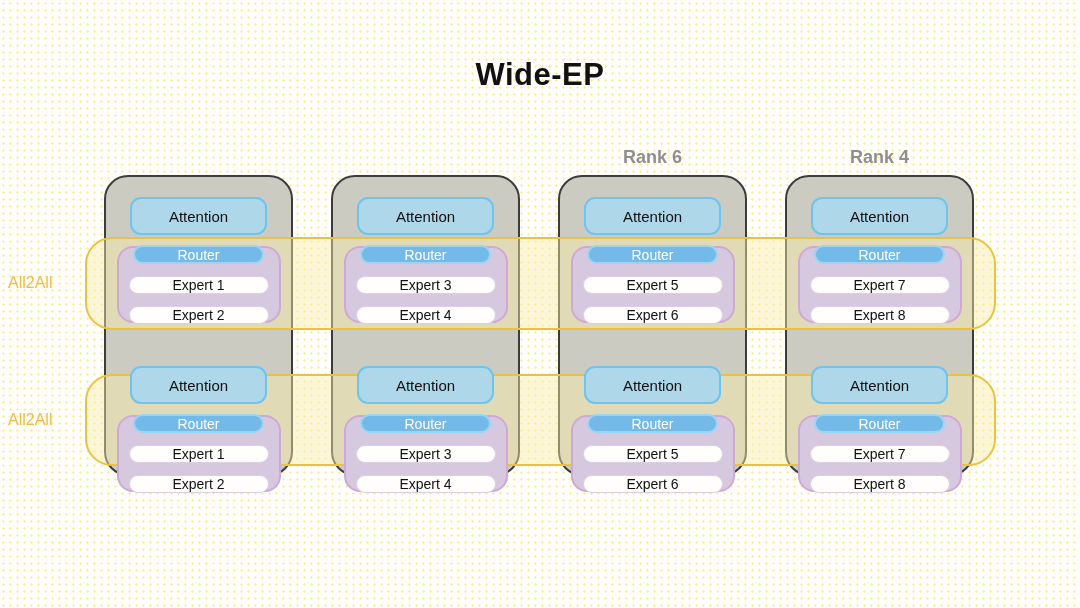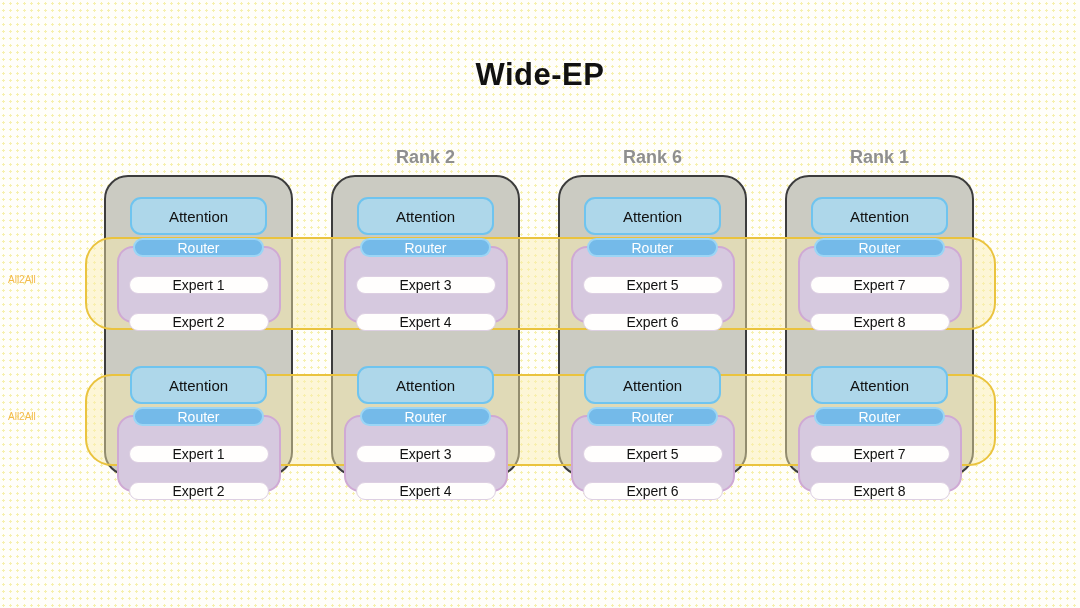"Rank 2" div.rank-label { html: <div>Rank 2</div> -> none }
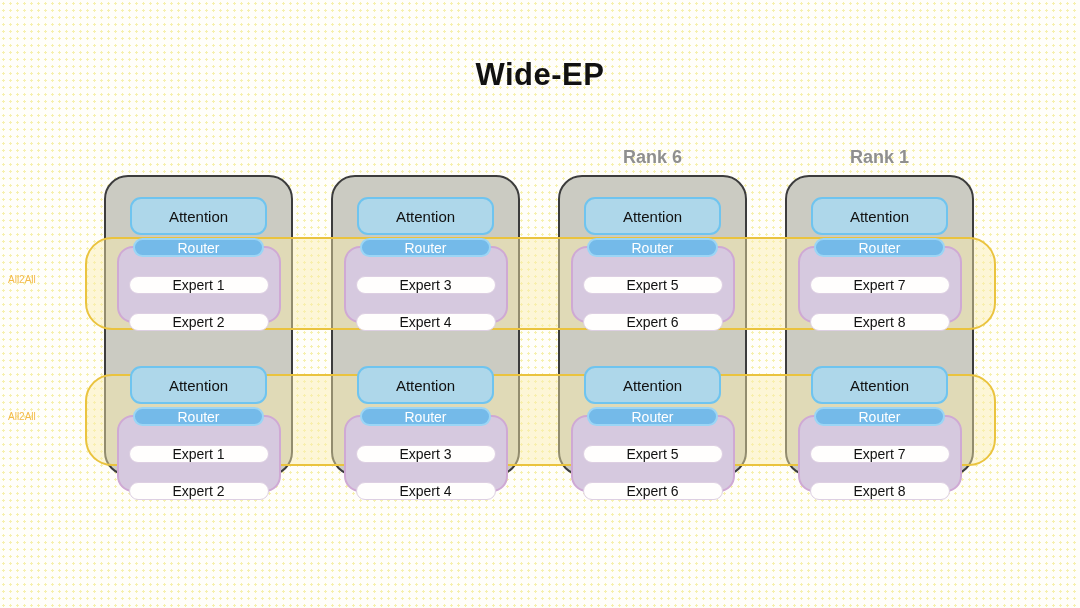"Rank 1" div.rank-label { text: 1 -> 4 }
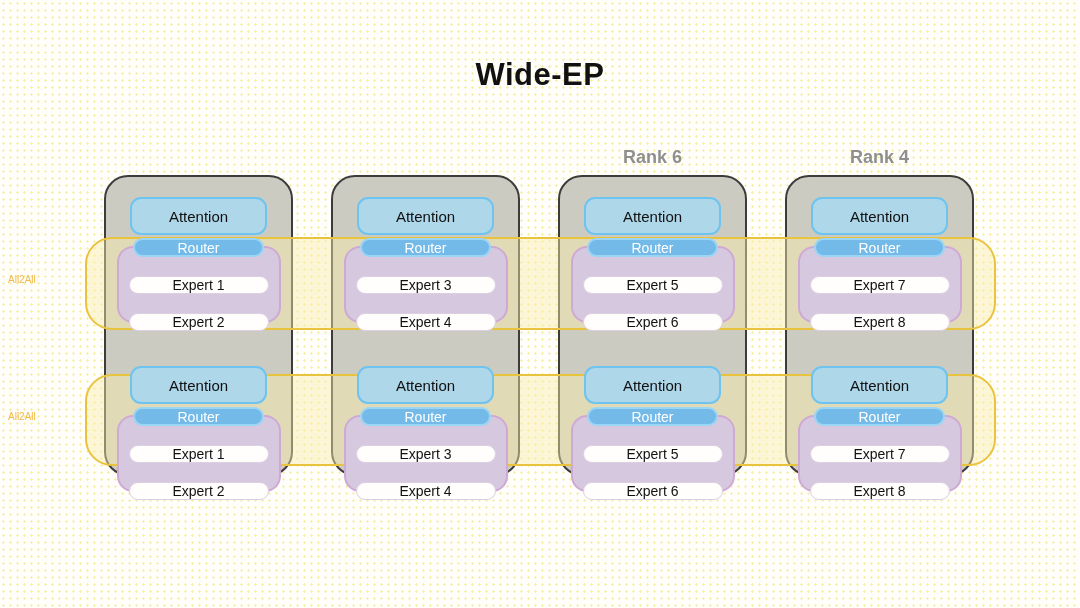"Router" .moe-group { gap: 11px -> 4px }
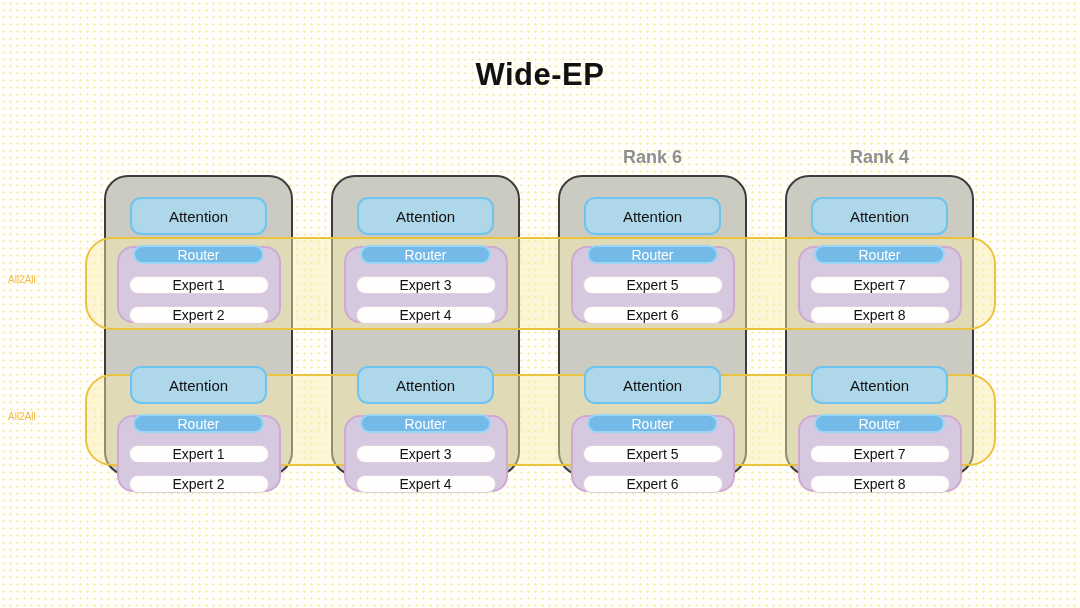"All2All" .all2all-label { font-size: 10px -> 16px }
